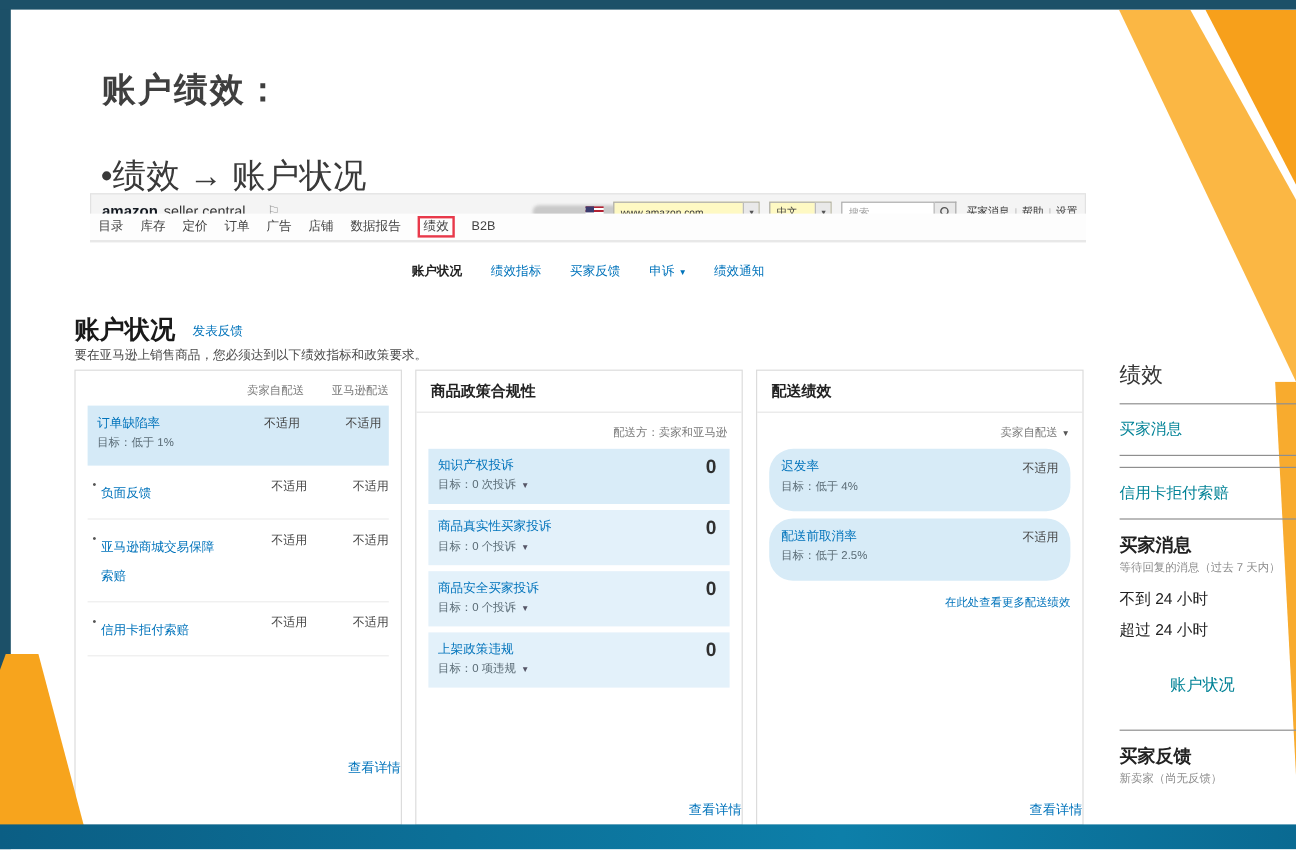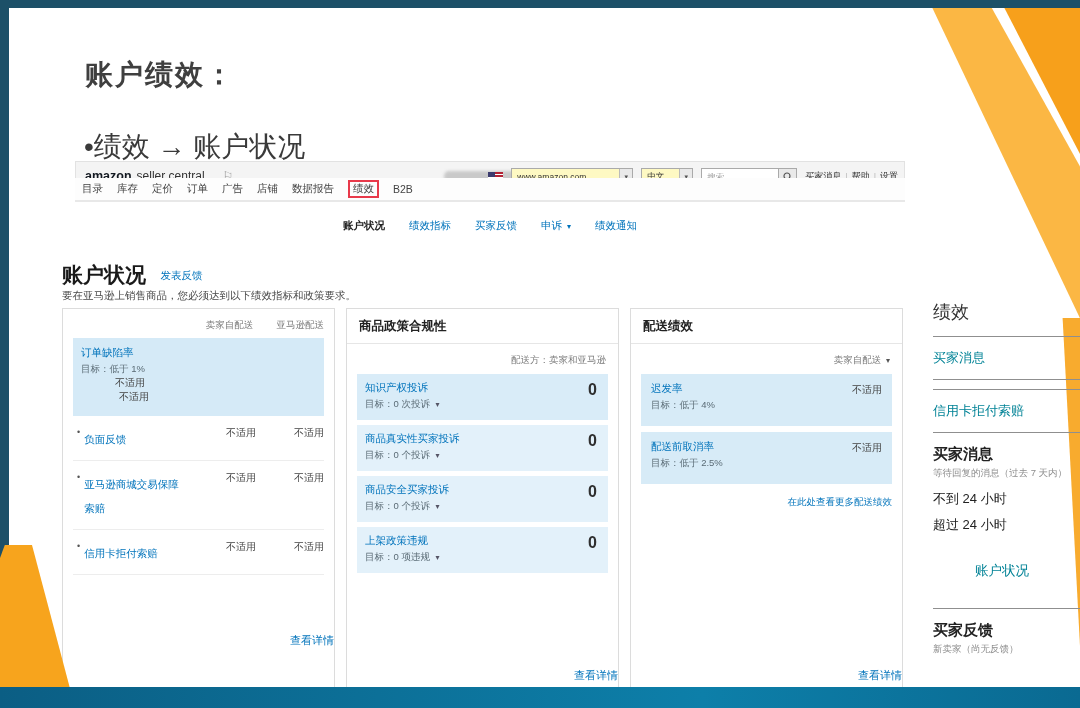"订单缺陷率" .cs-hl { flex-direction: column -> none }
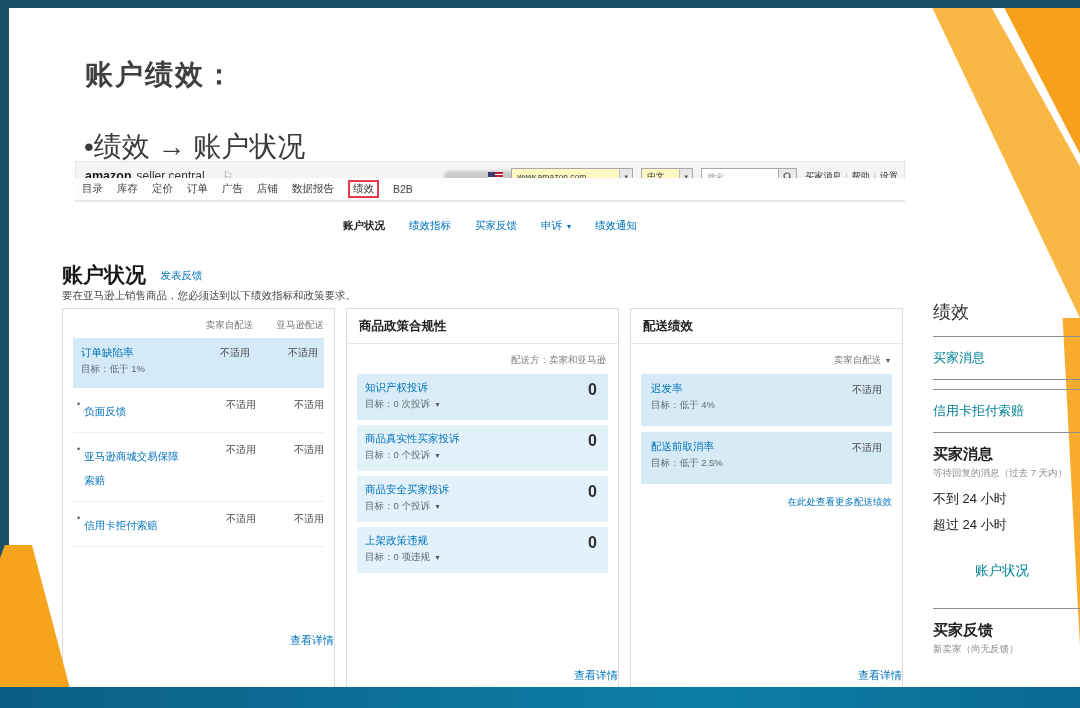"迟发率" .s-row { border-radius: none -> 20px }
